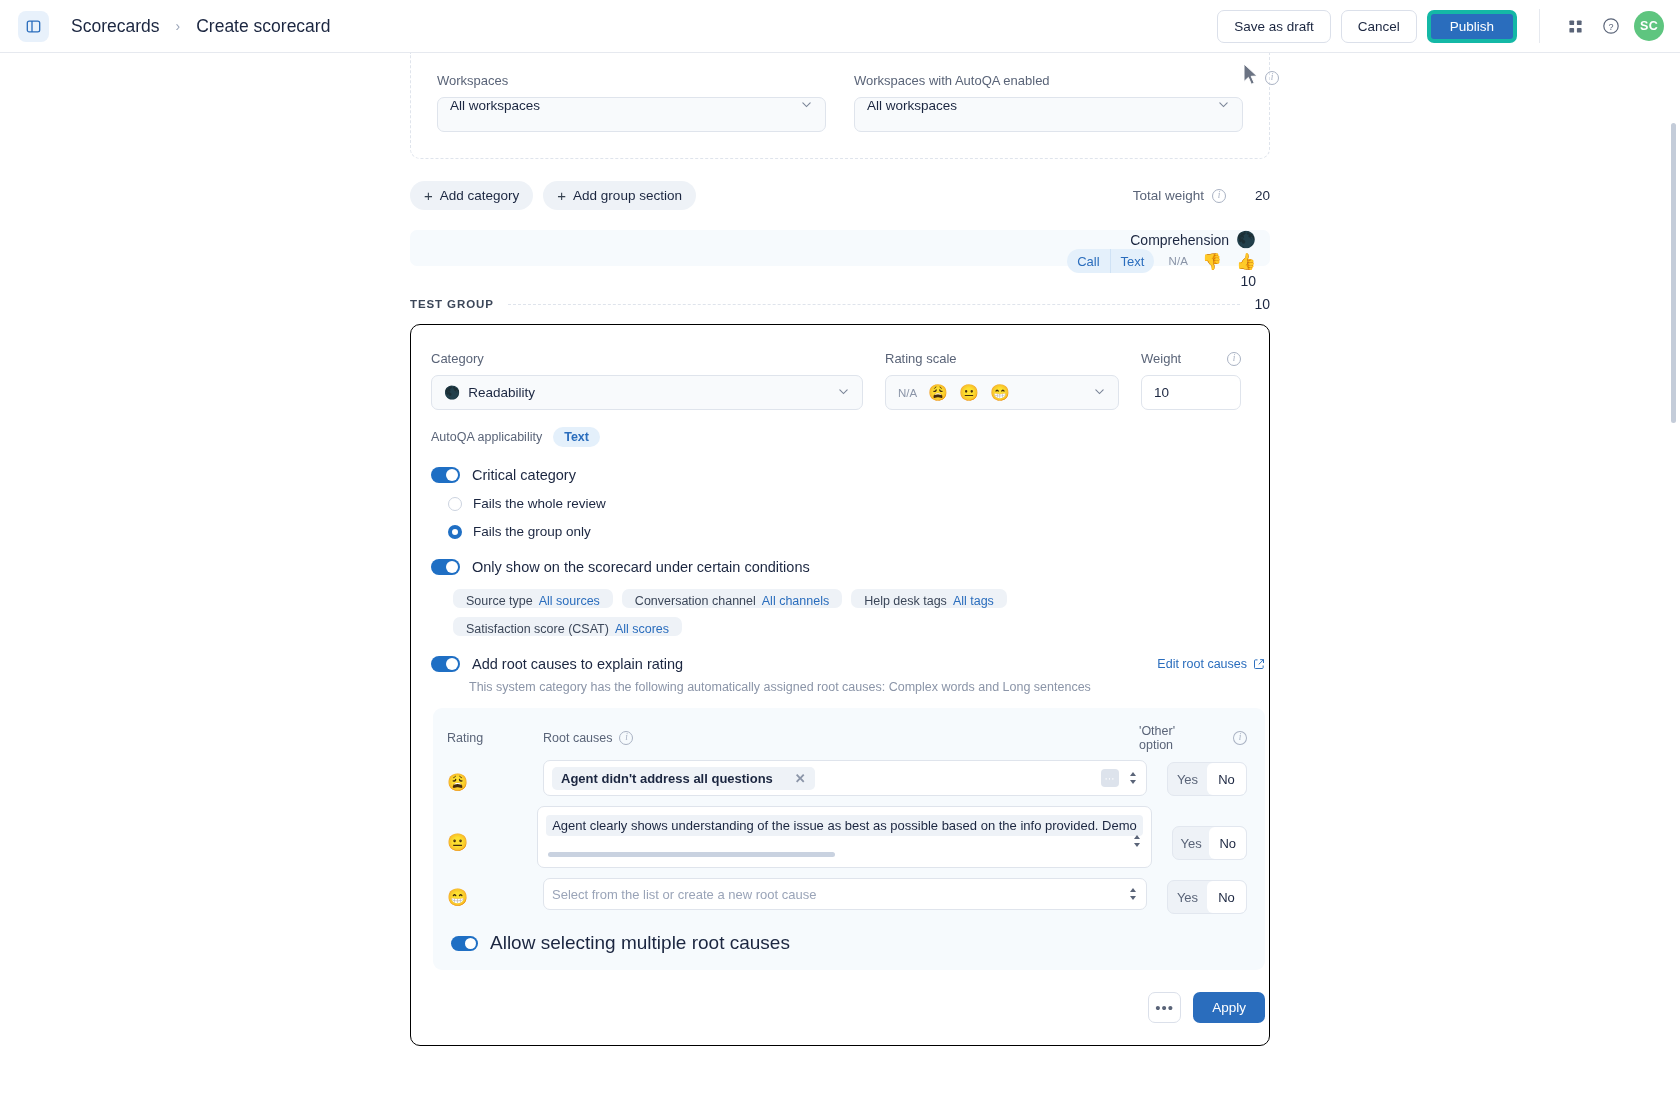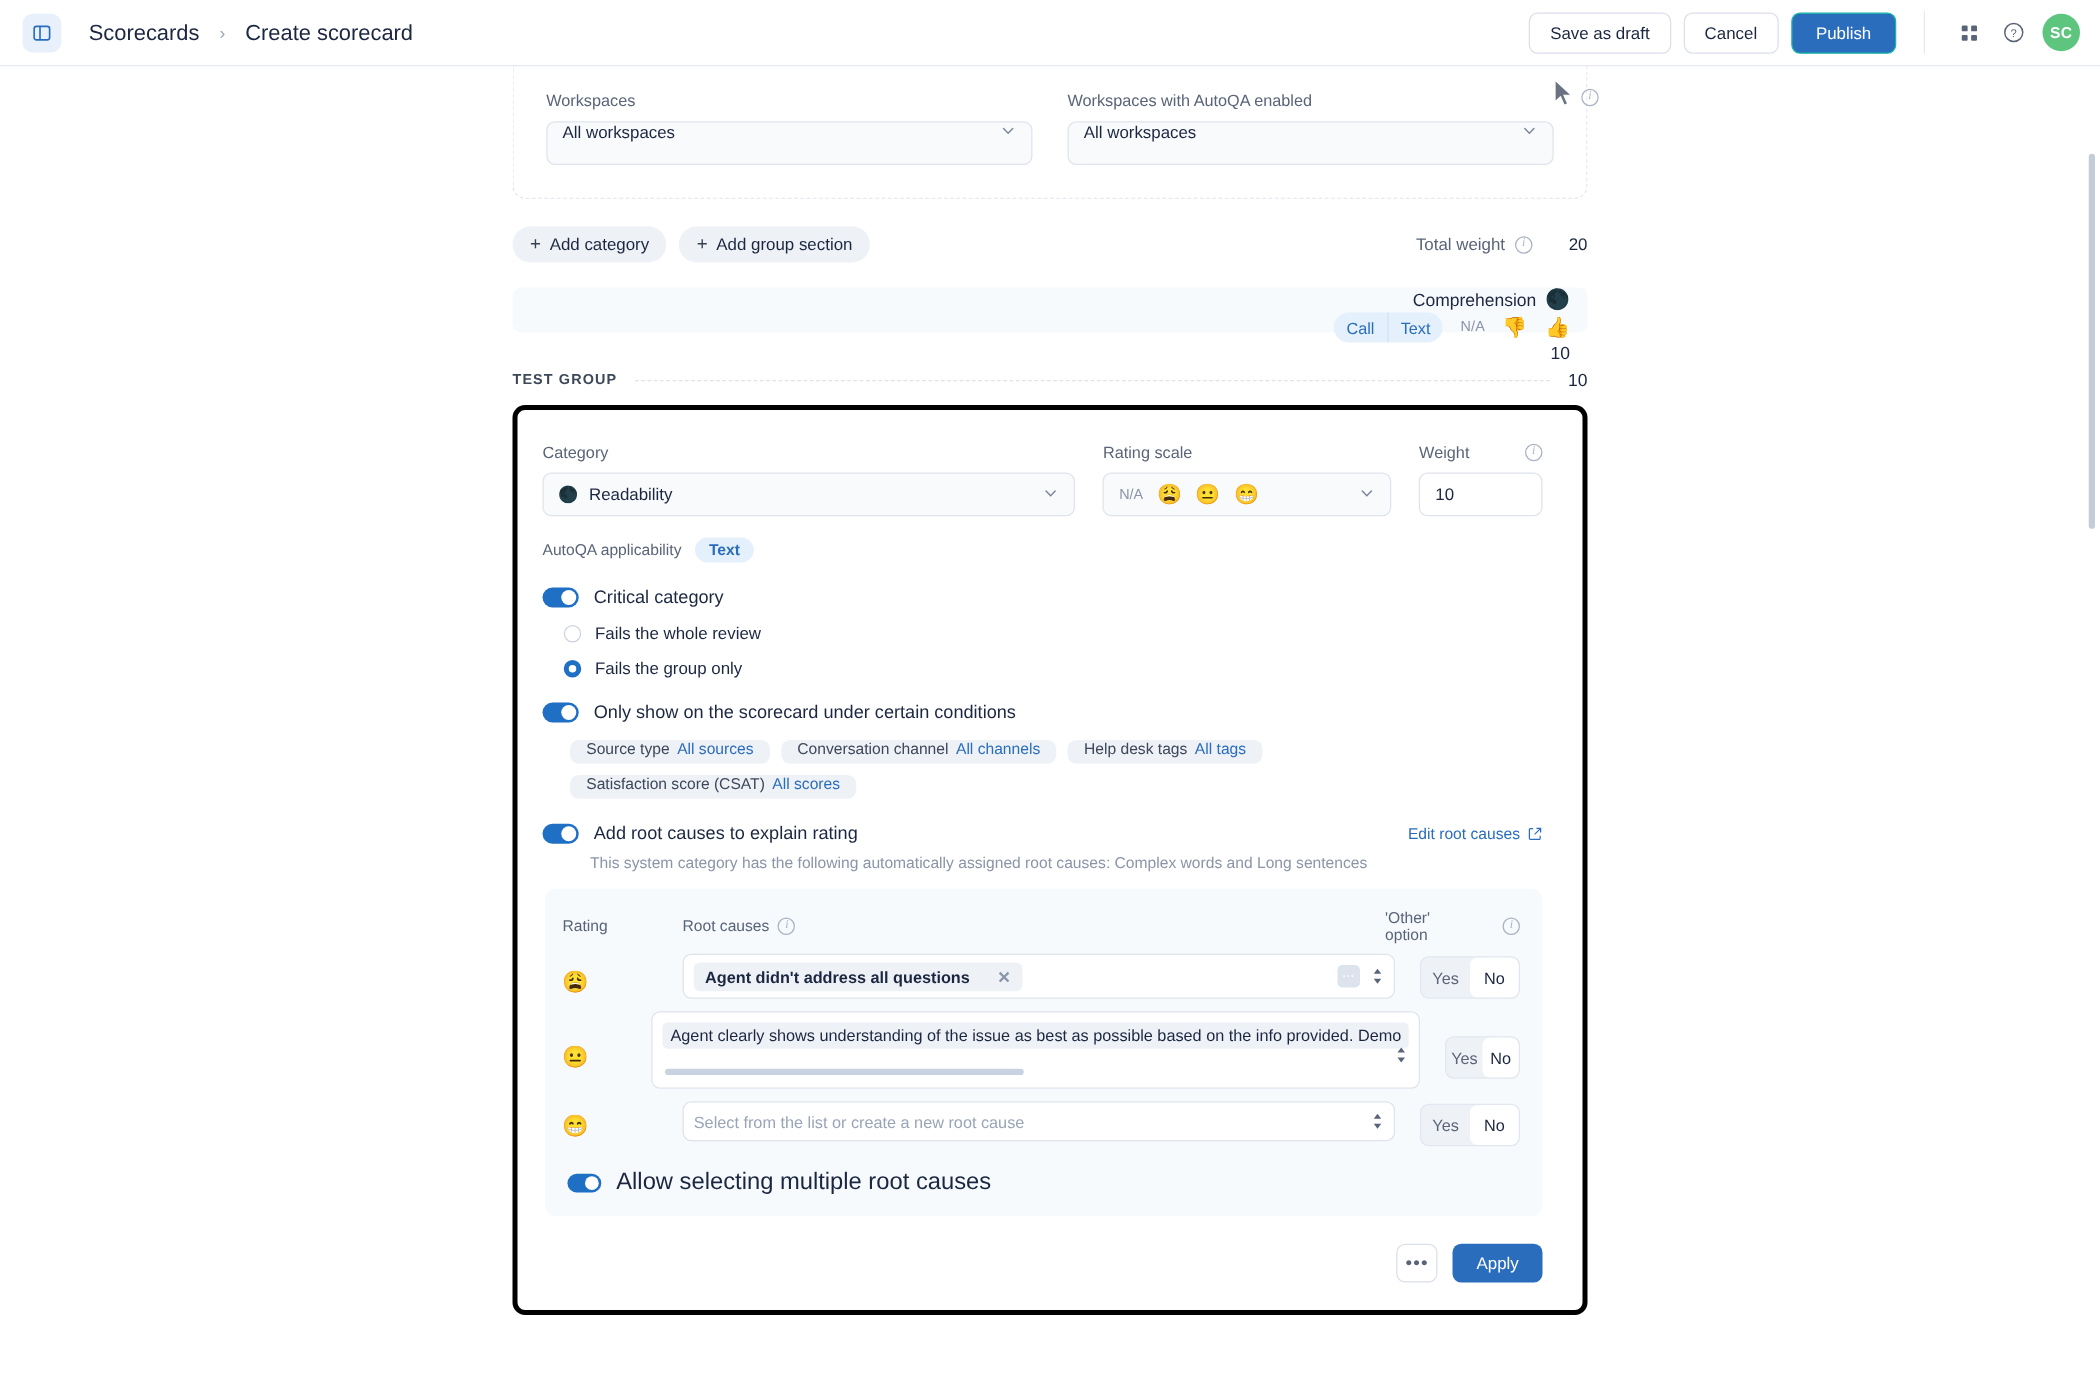"Publish" .btn-primary { border: 1px solid #14b8a6 -> 4px solid #14b8a6 }
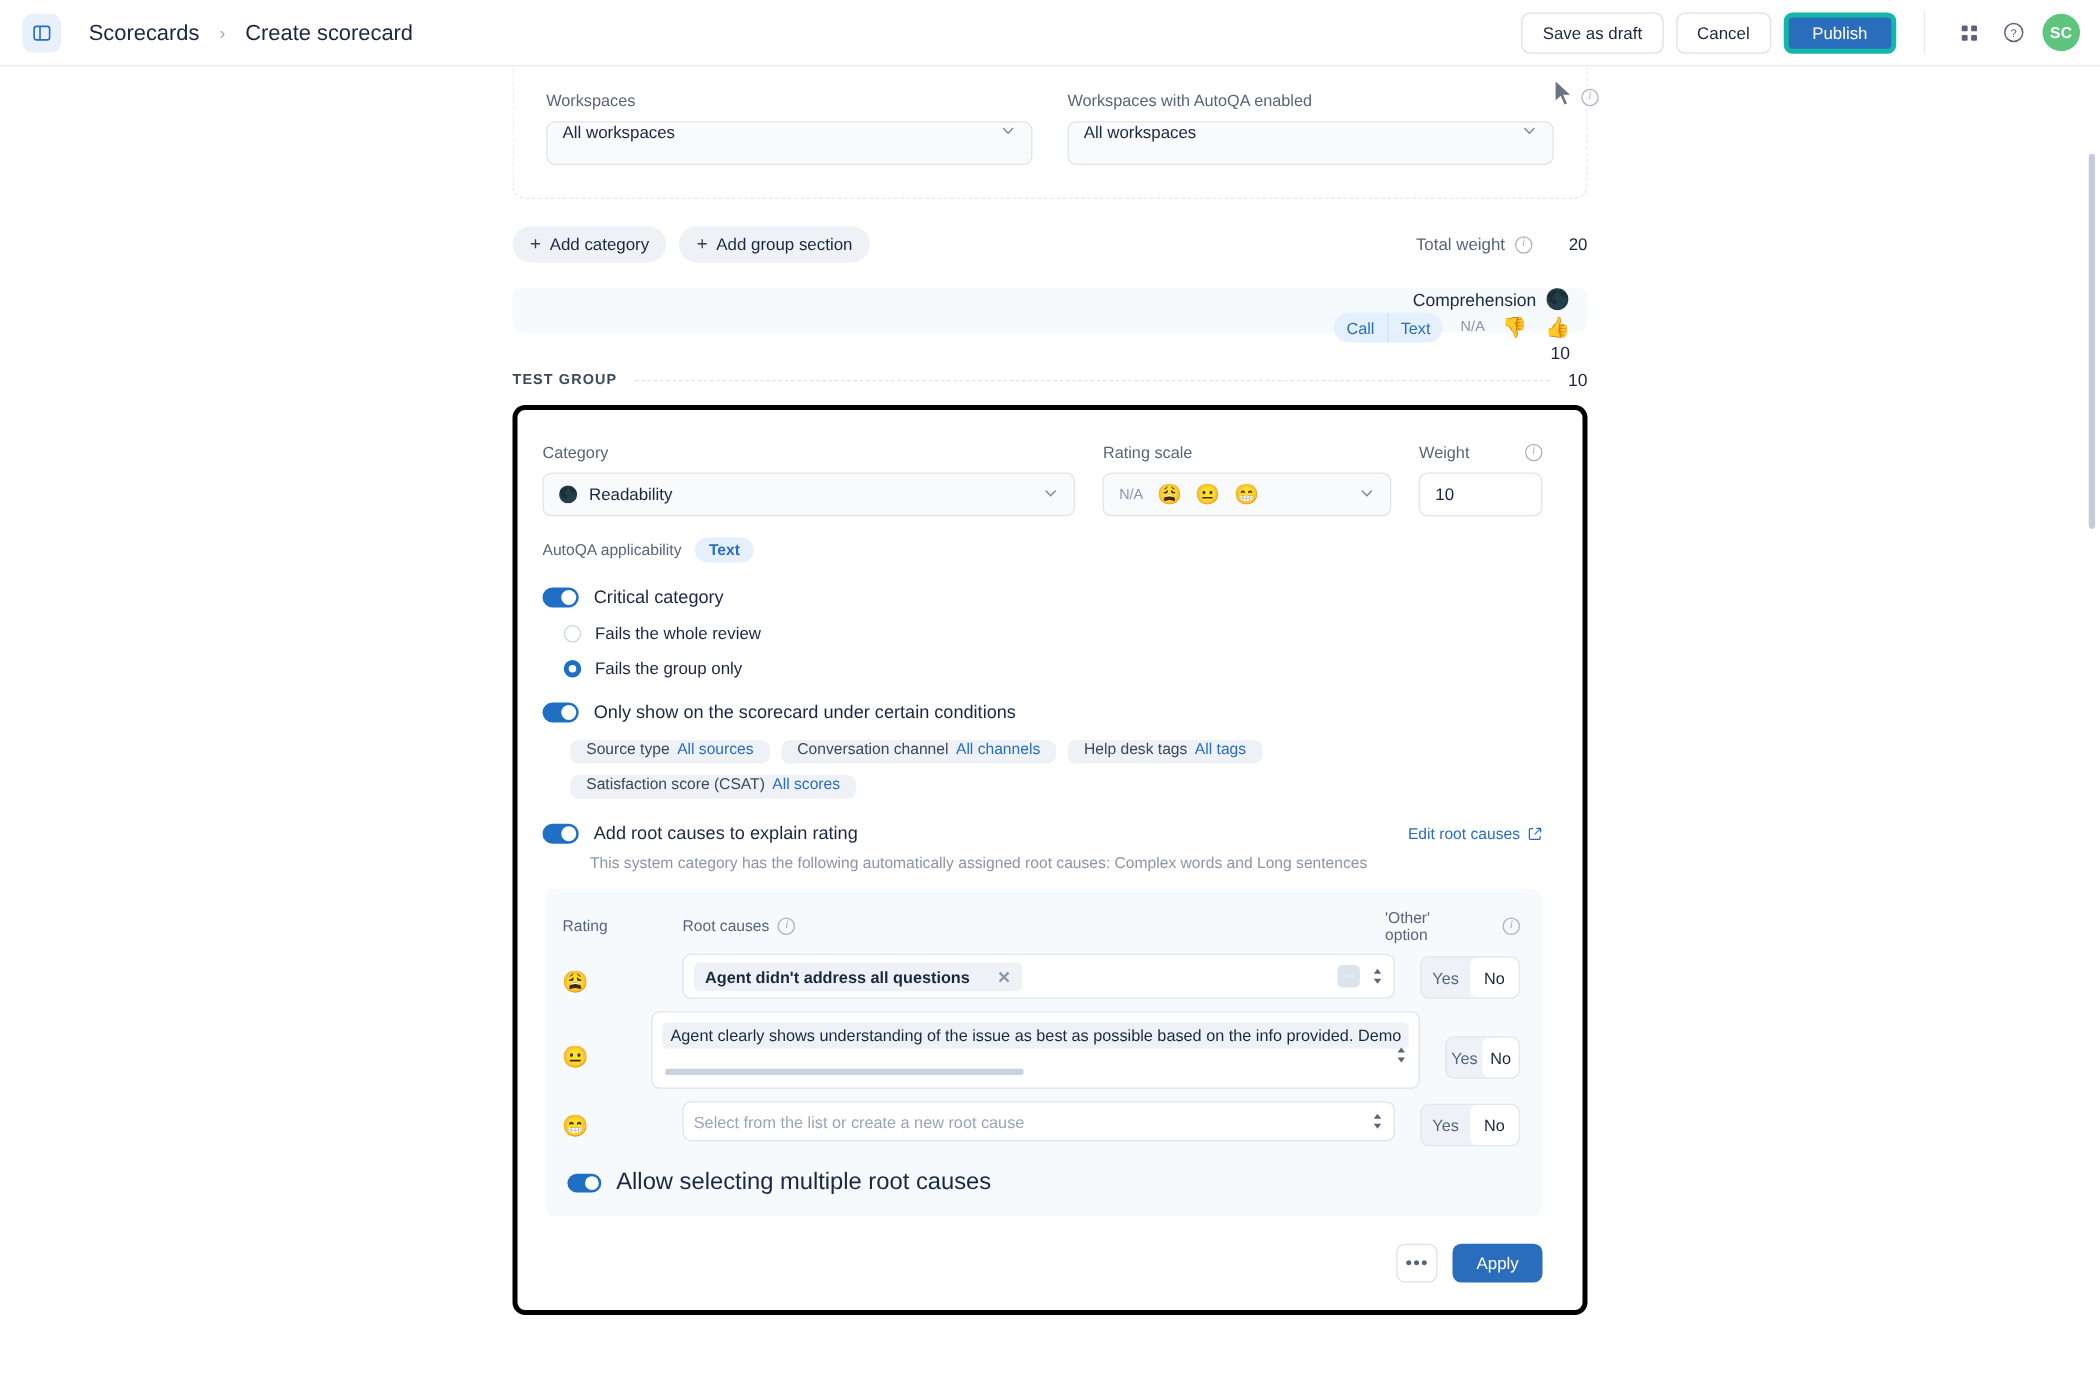"Category" .card { border: 4px solid #000000 -> 1px solid #000000; padding: 26px 32px 22px 20px -> 26px 4px 22px 20px }
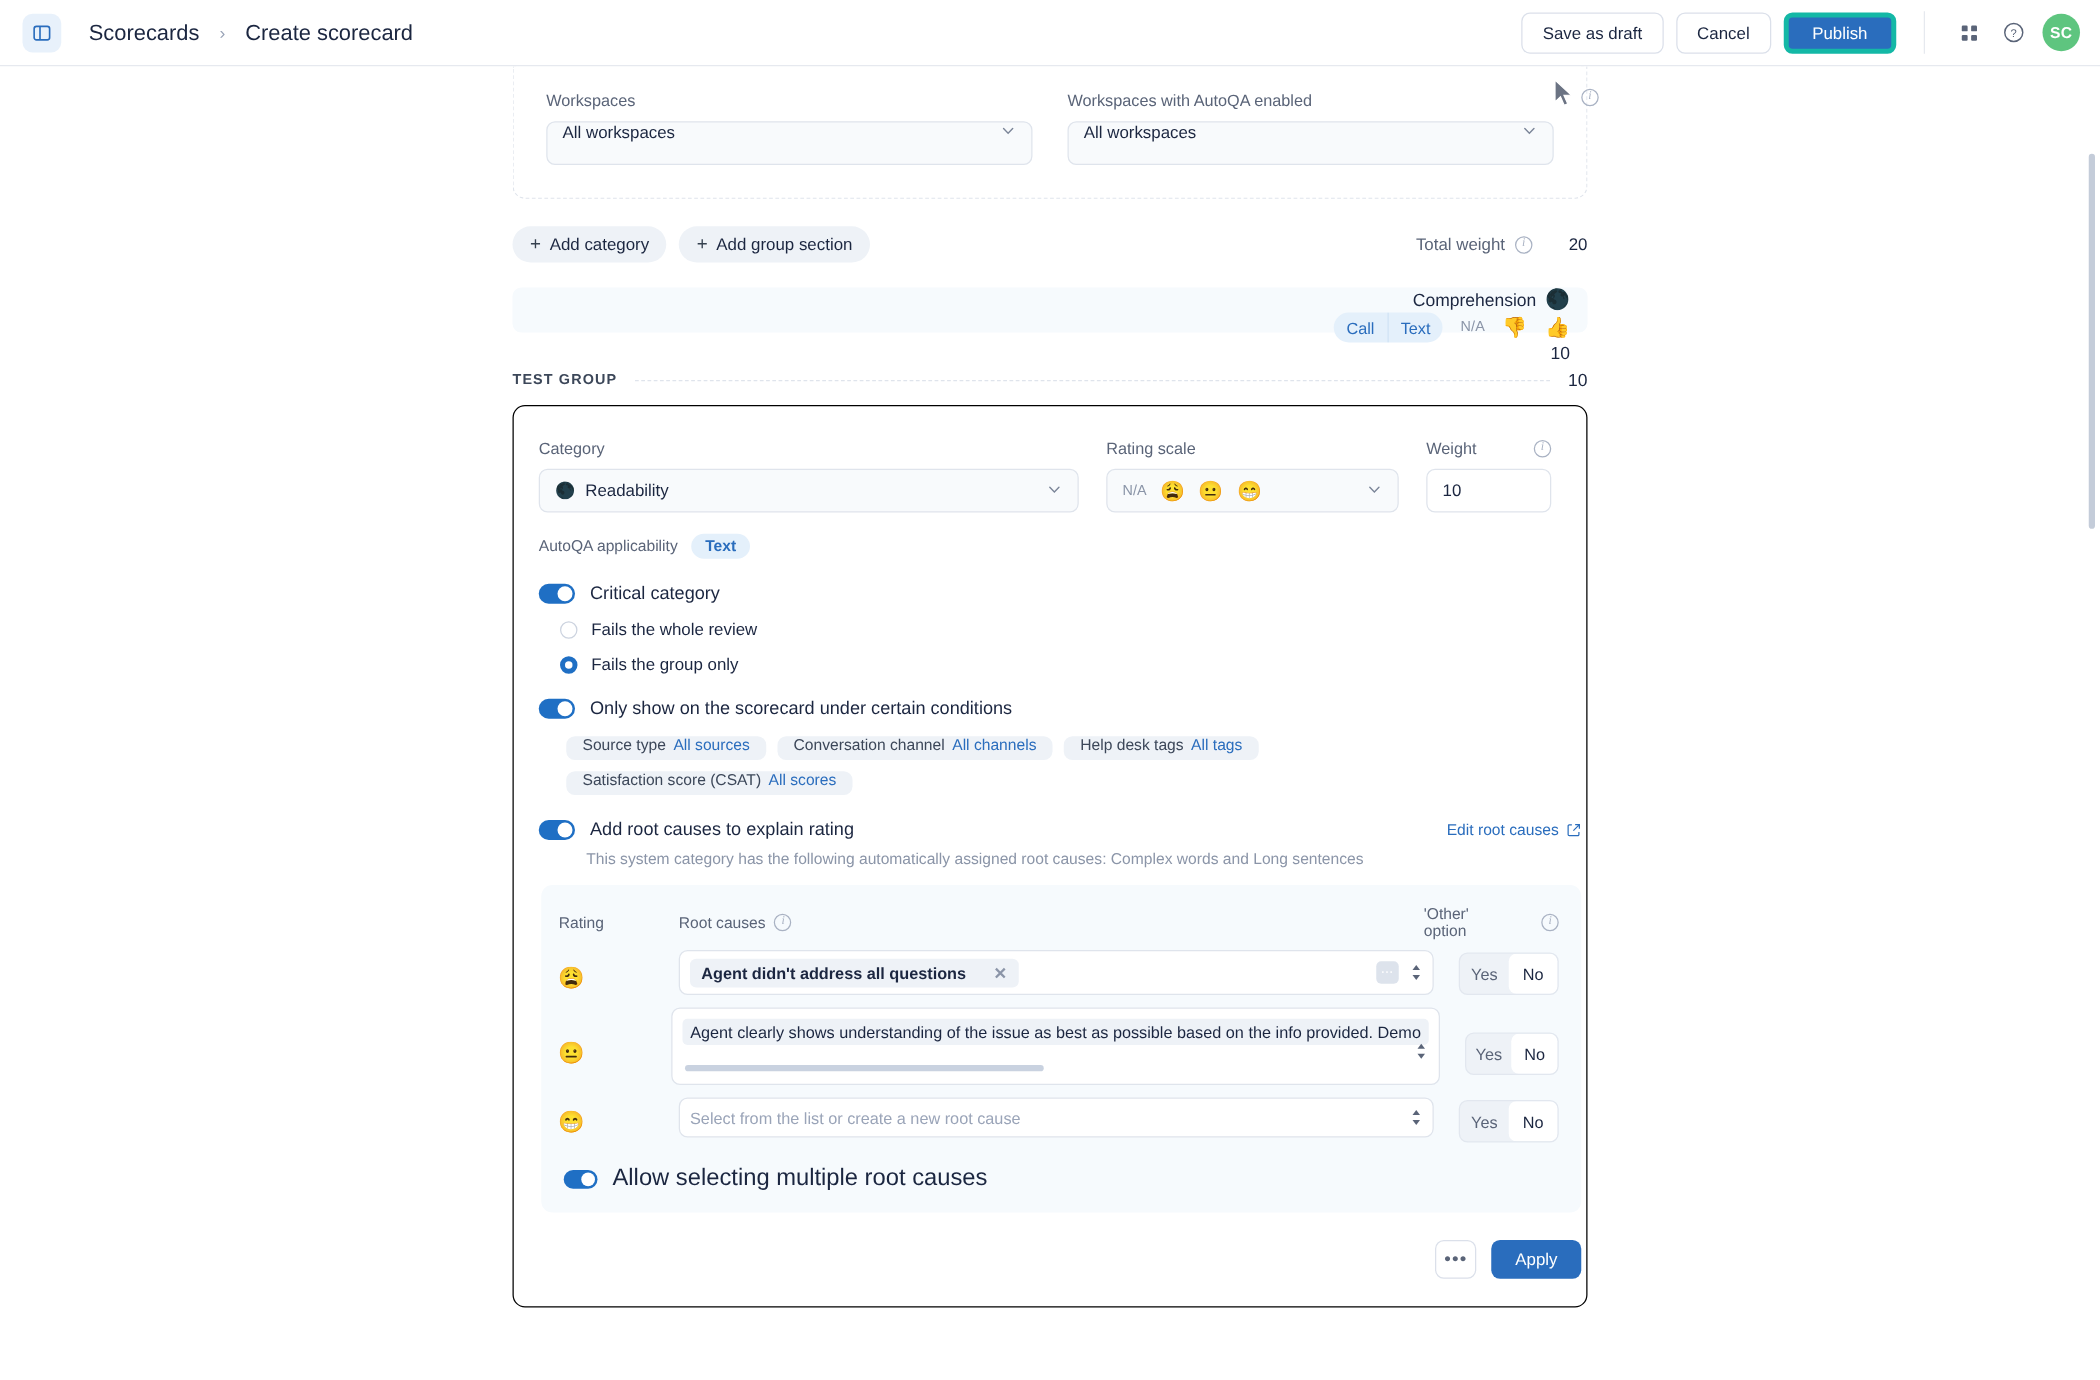"Source type" .cond-chip { align-items: flex-start -> flex-end }
